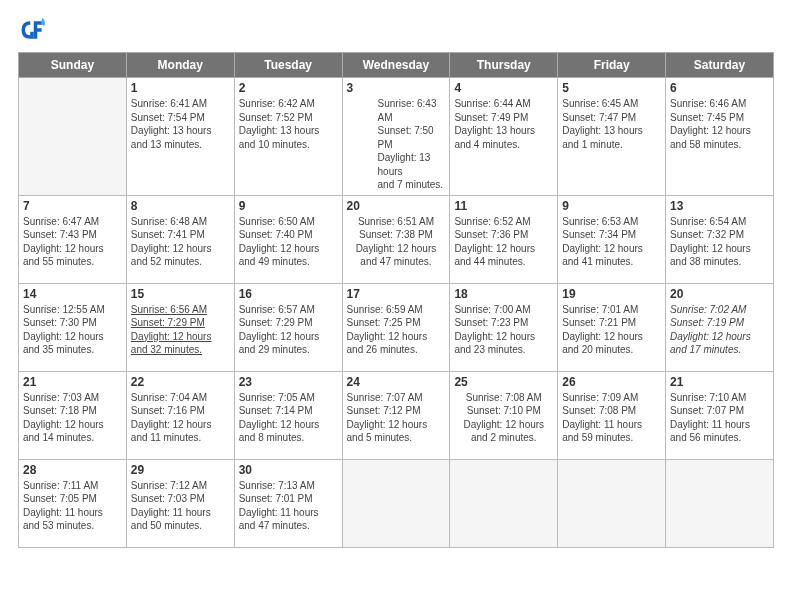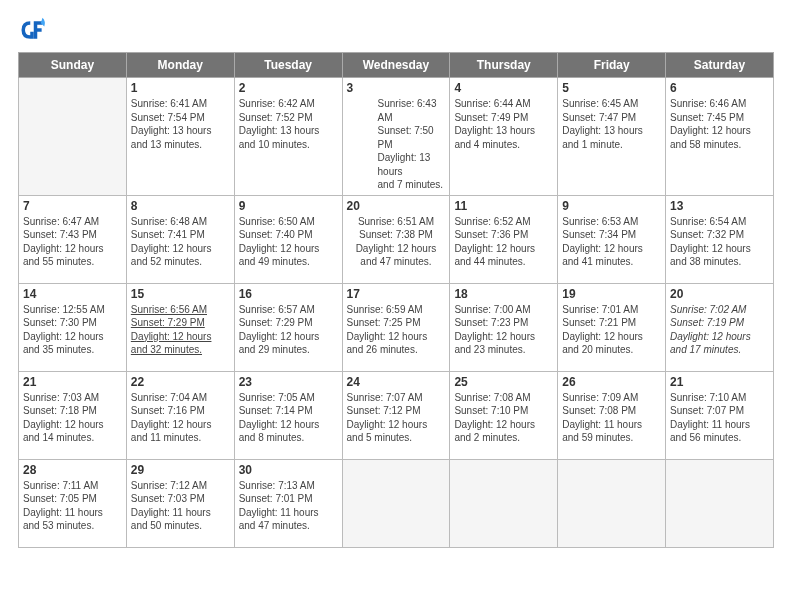"Sunrise: 7:08 AM" div.day-info { text-align: none -> center }
